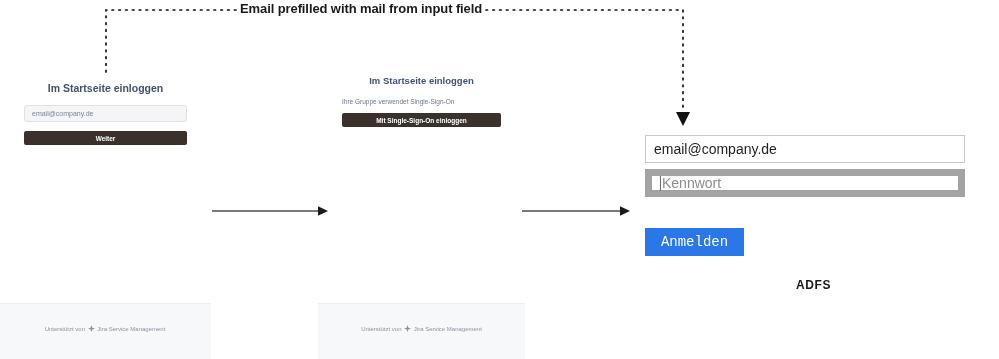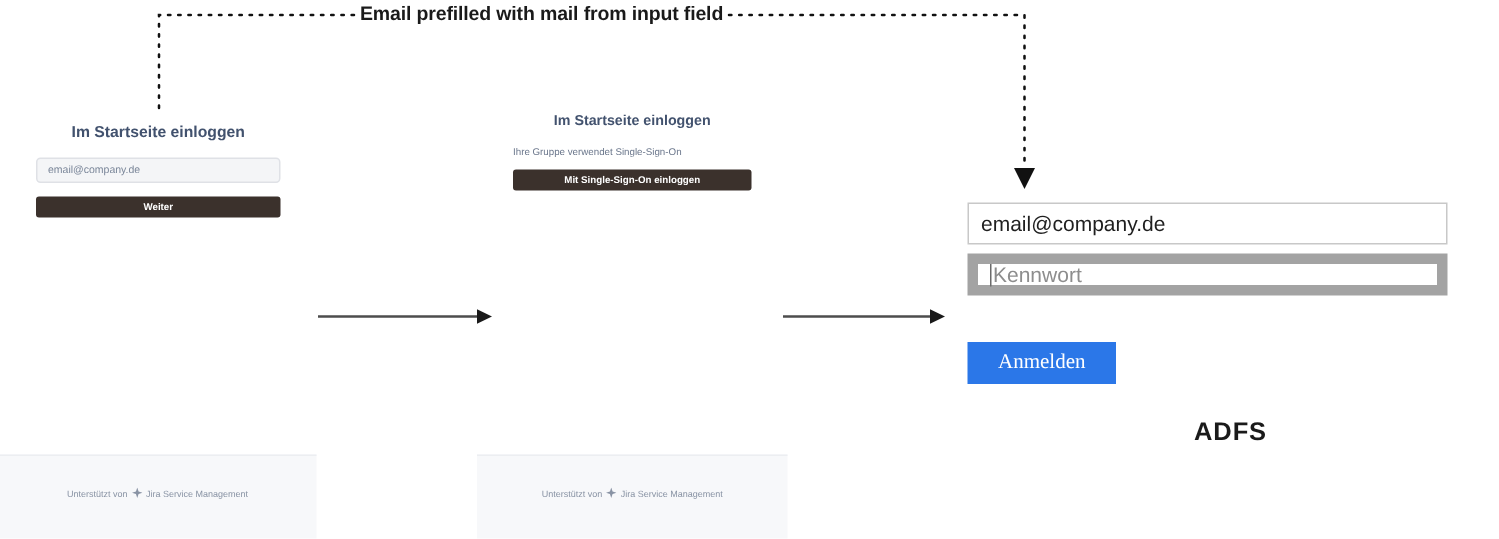"Anmelden" #adfs-submit { font-family: Liberation Serif, serif -> Liberation Mono, monospace }
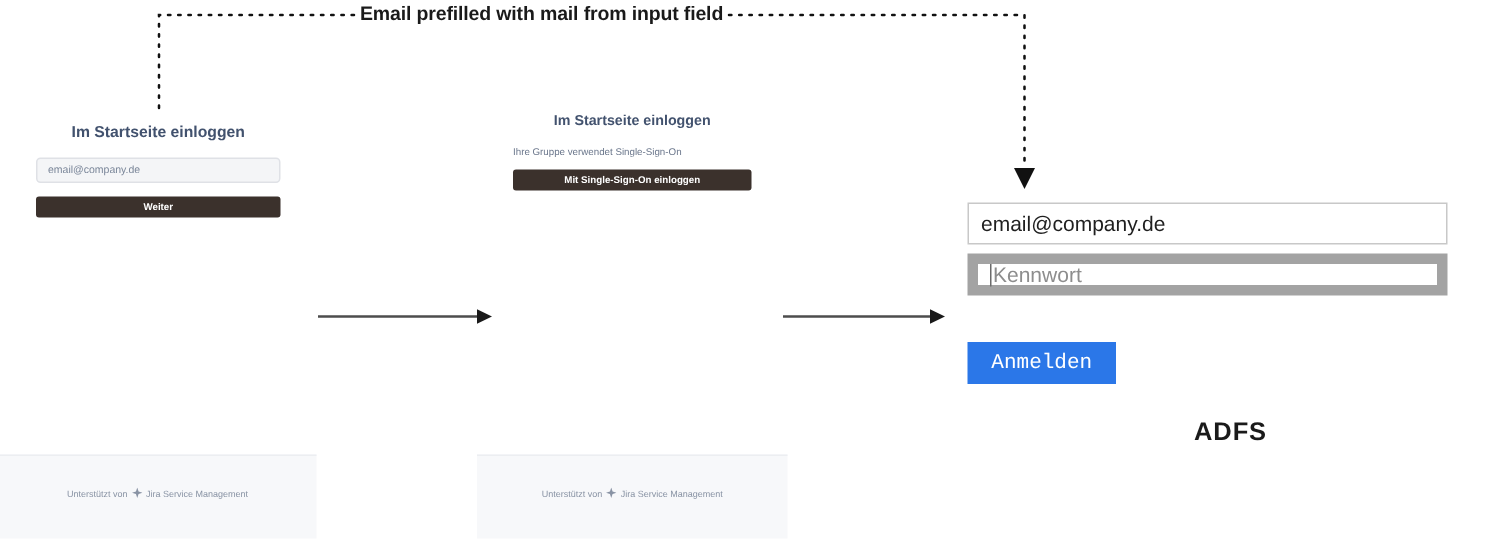"ADFS" #adfs-label { font-size: 17px -> 12px }
